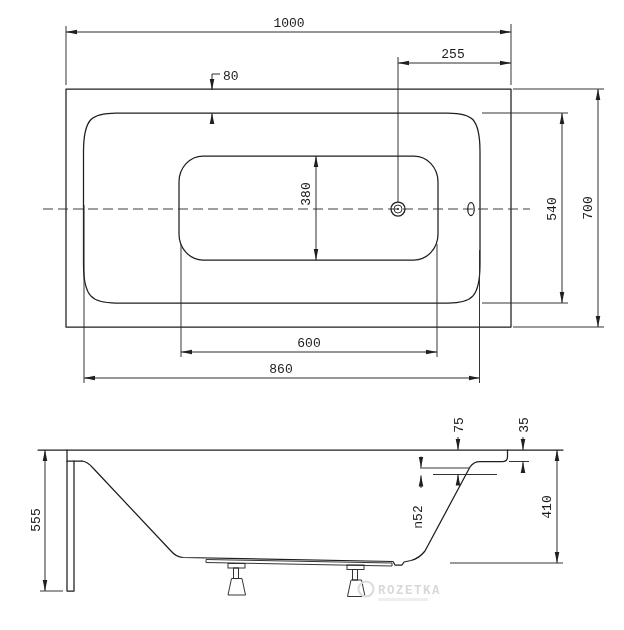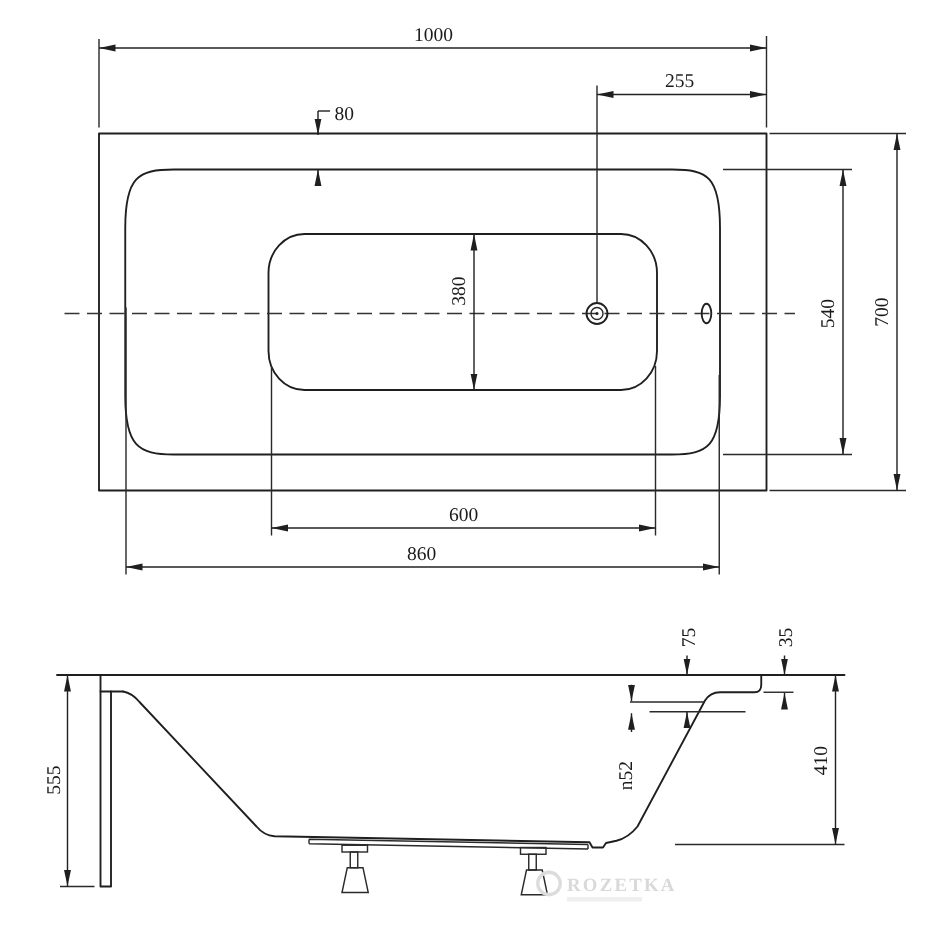"1000" .stage { font-family: Liberation Serif, serif -> Liberation Mono, monospace }
